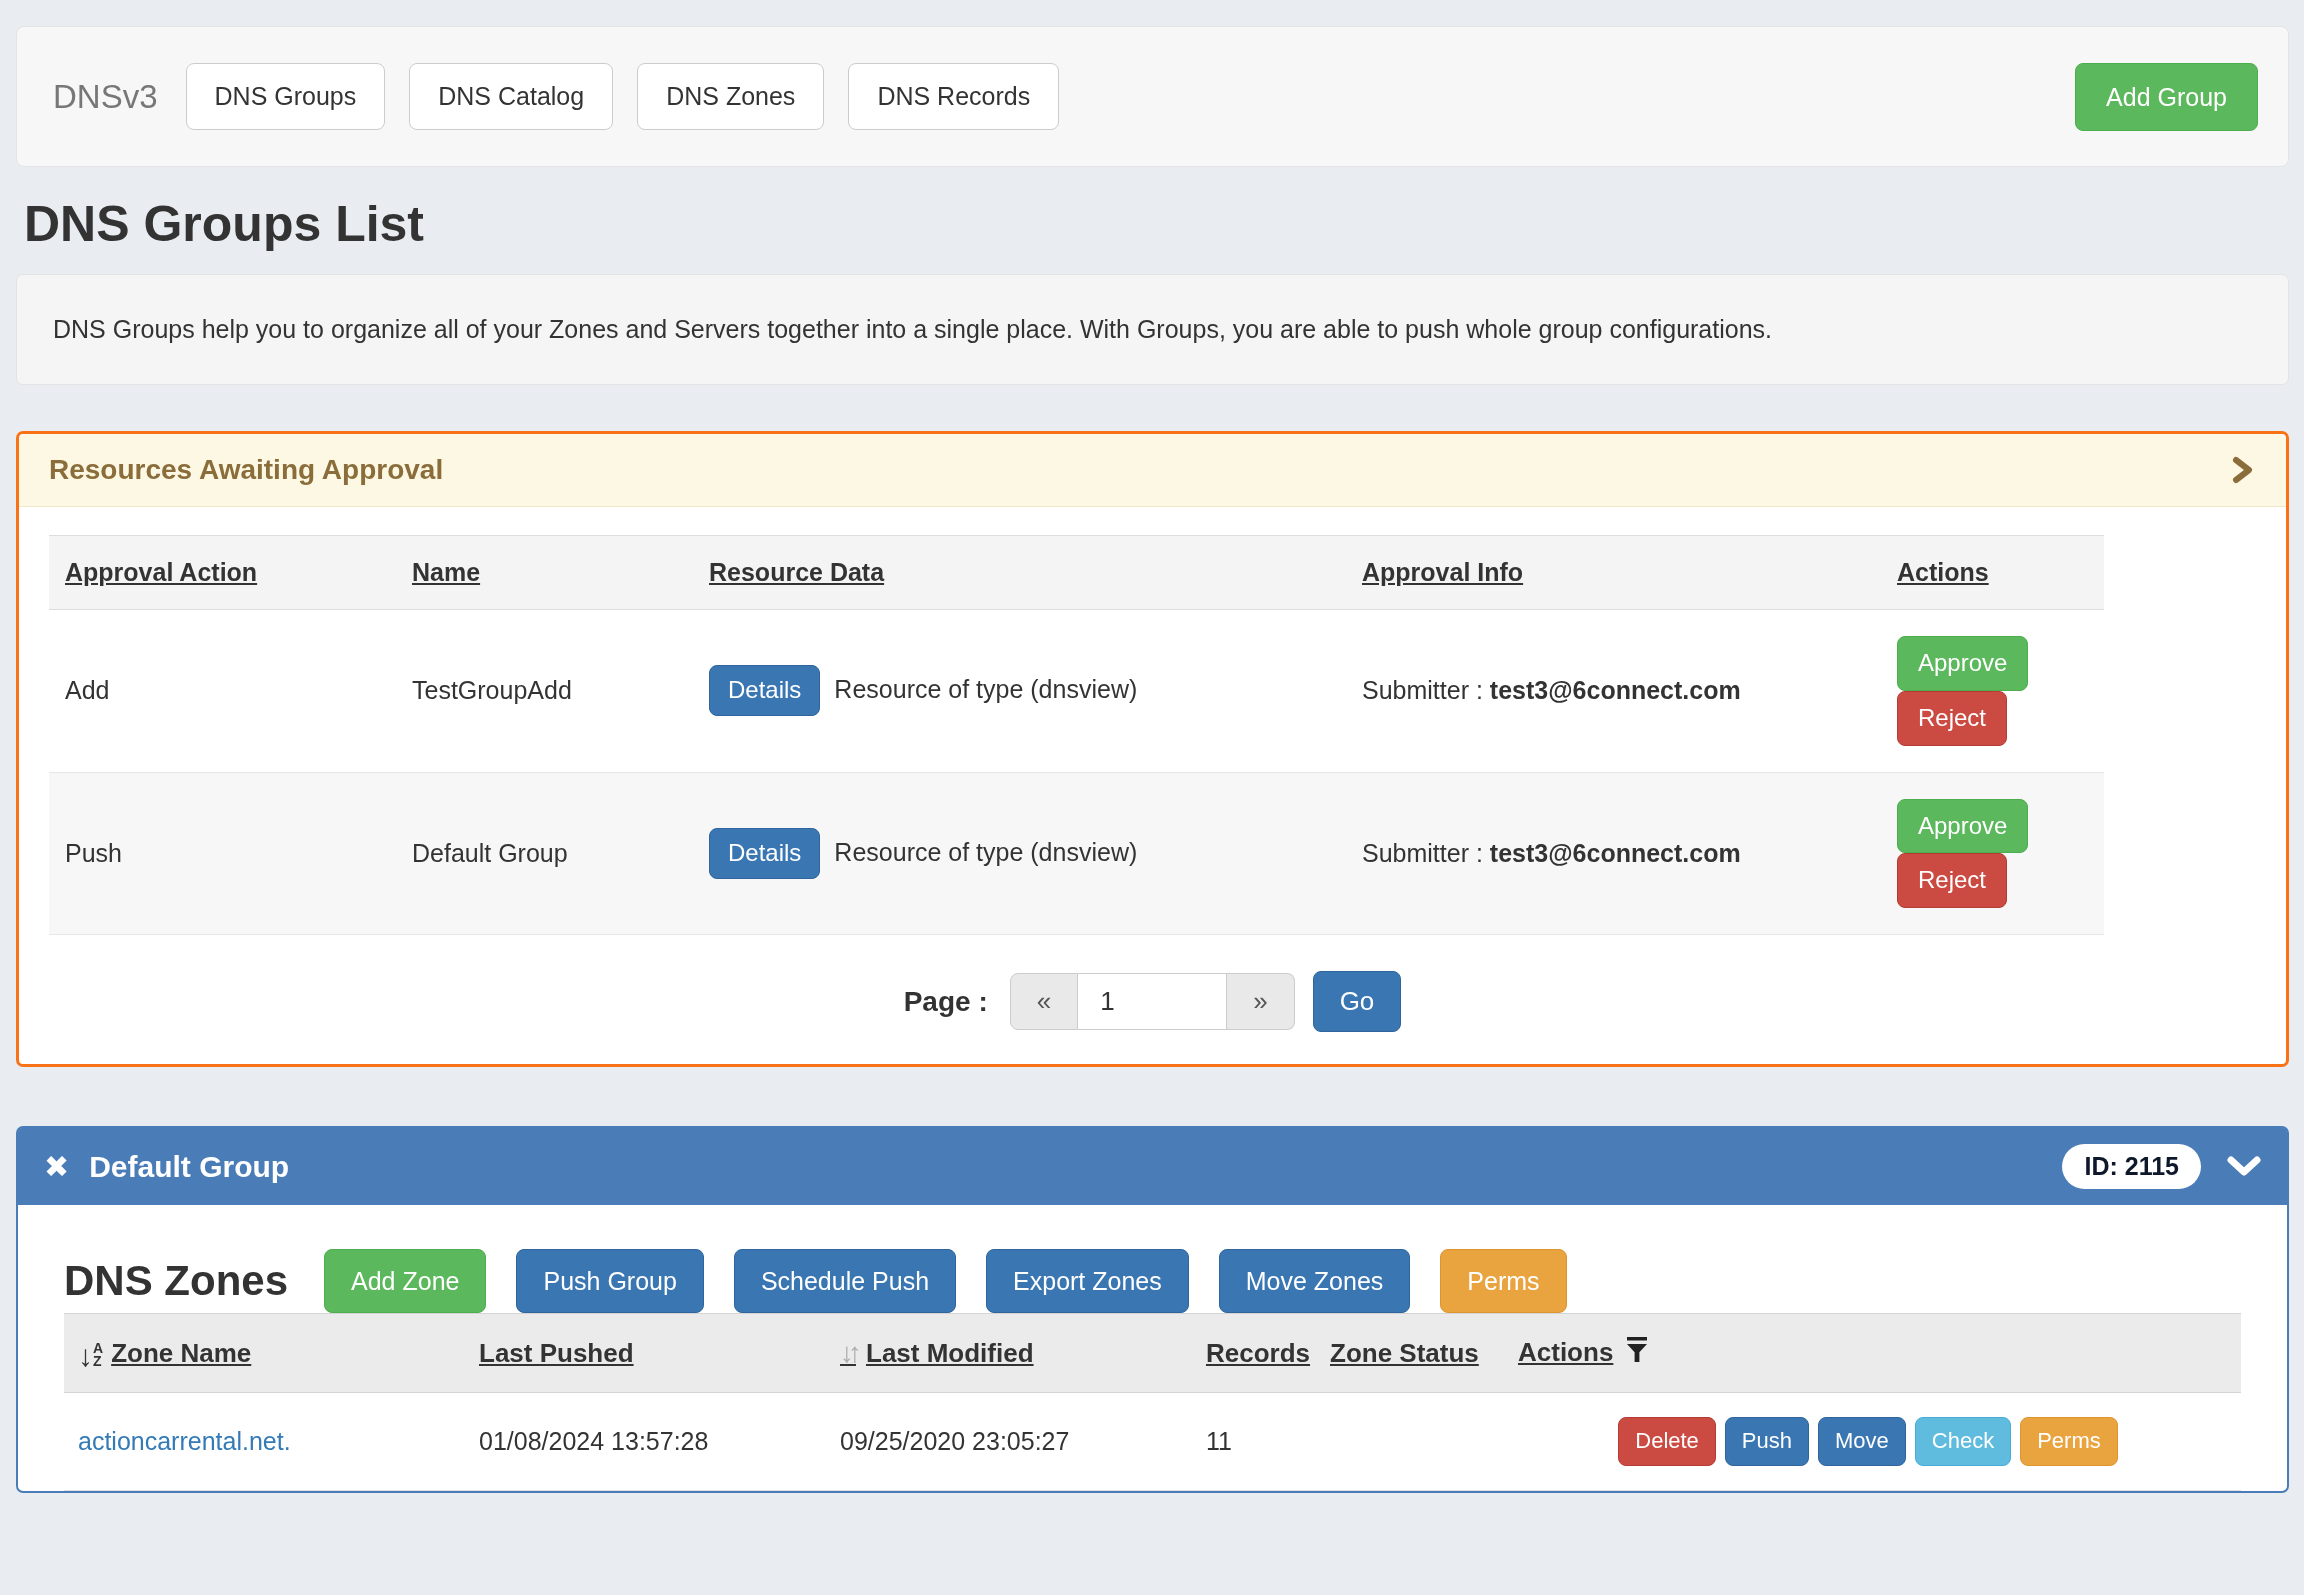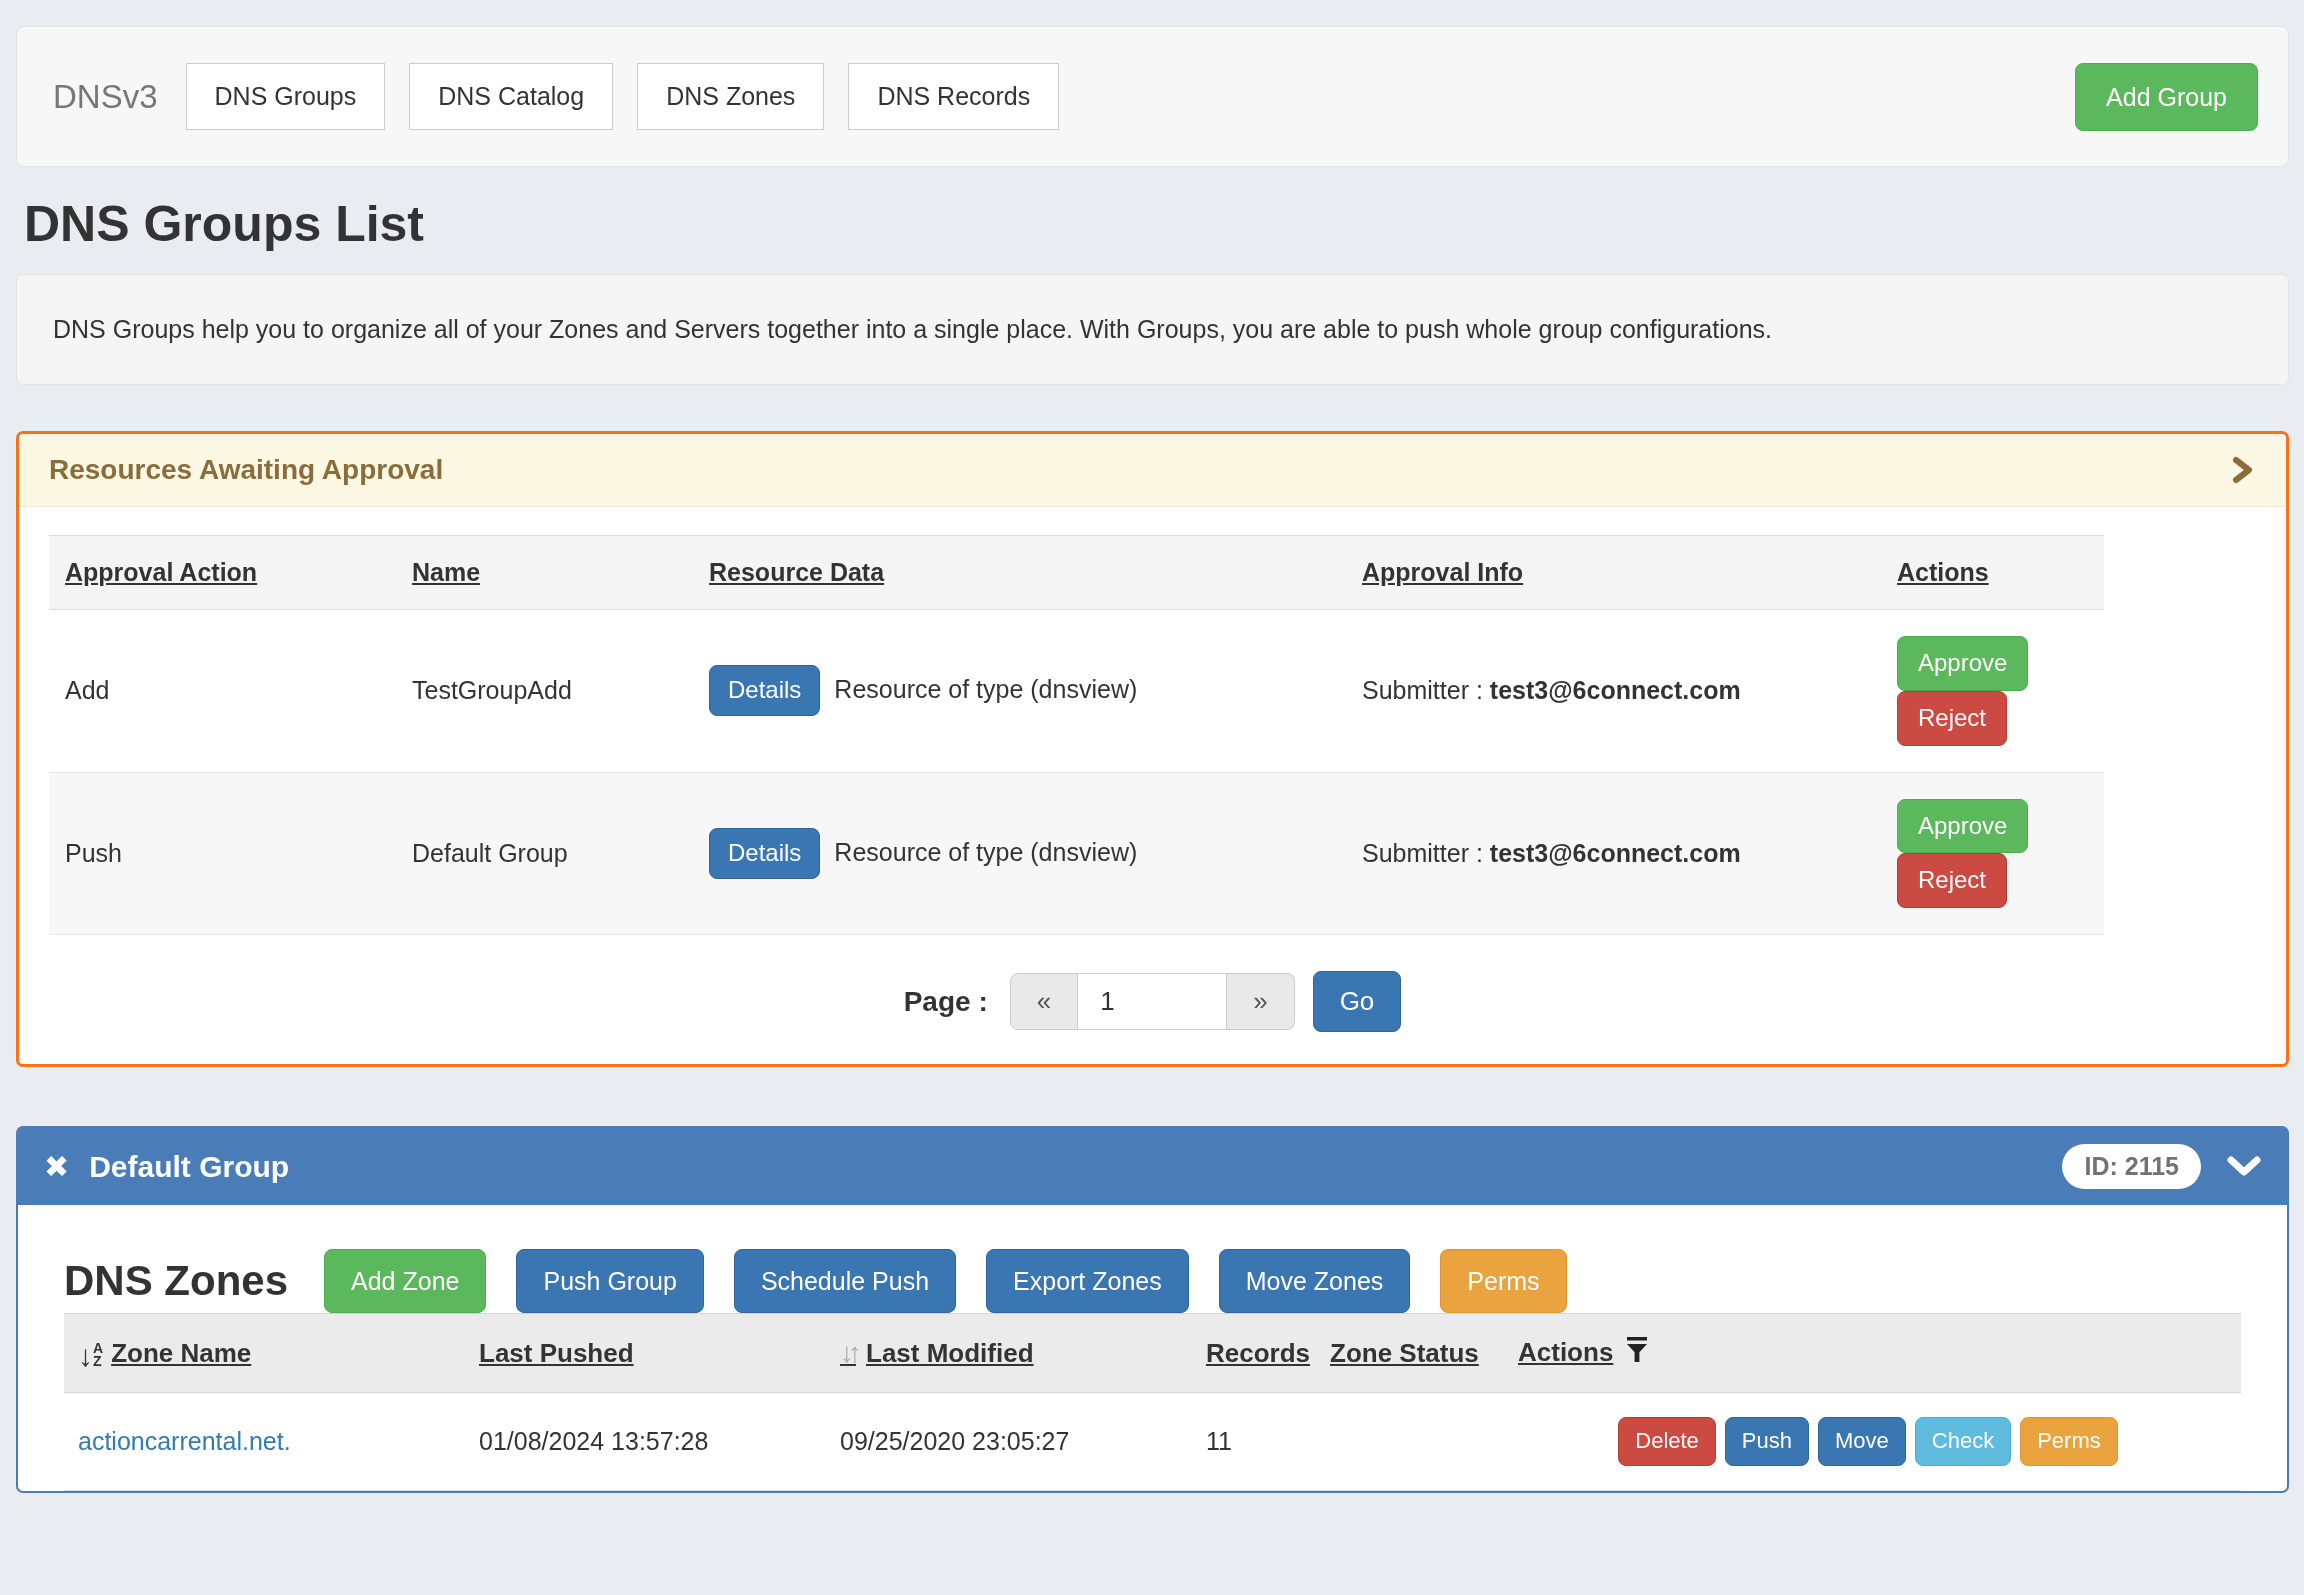"DNS Groups" .navbtn { border-radius: 0 -> 8px }
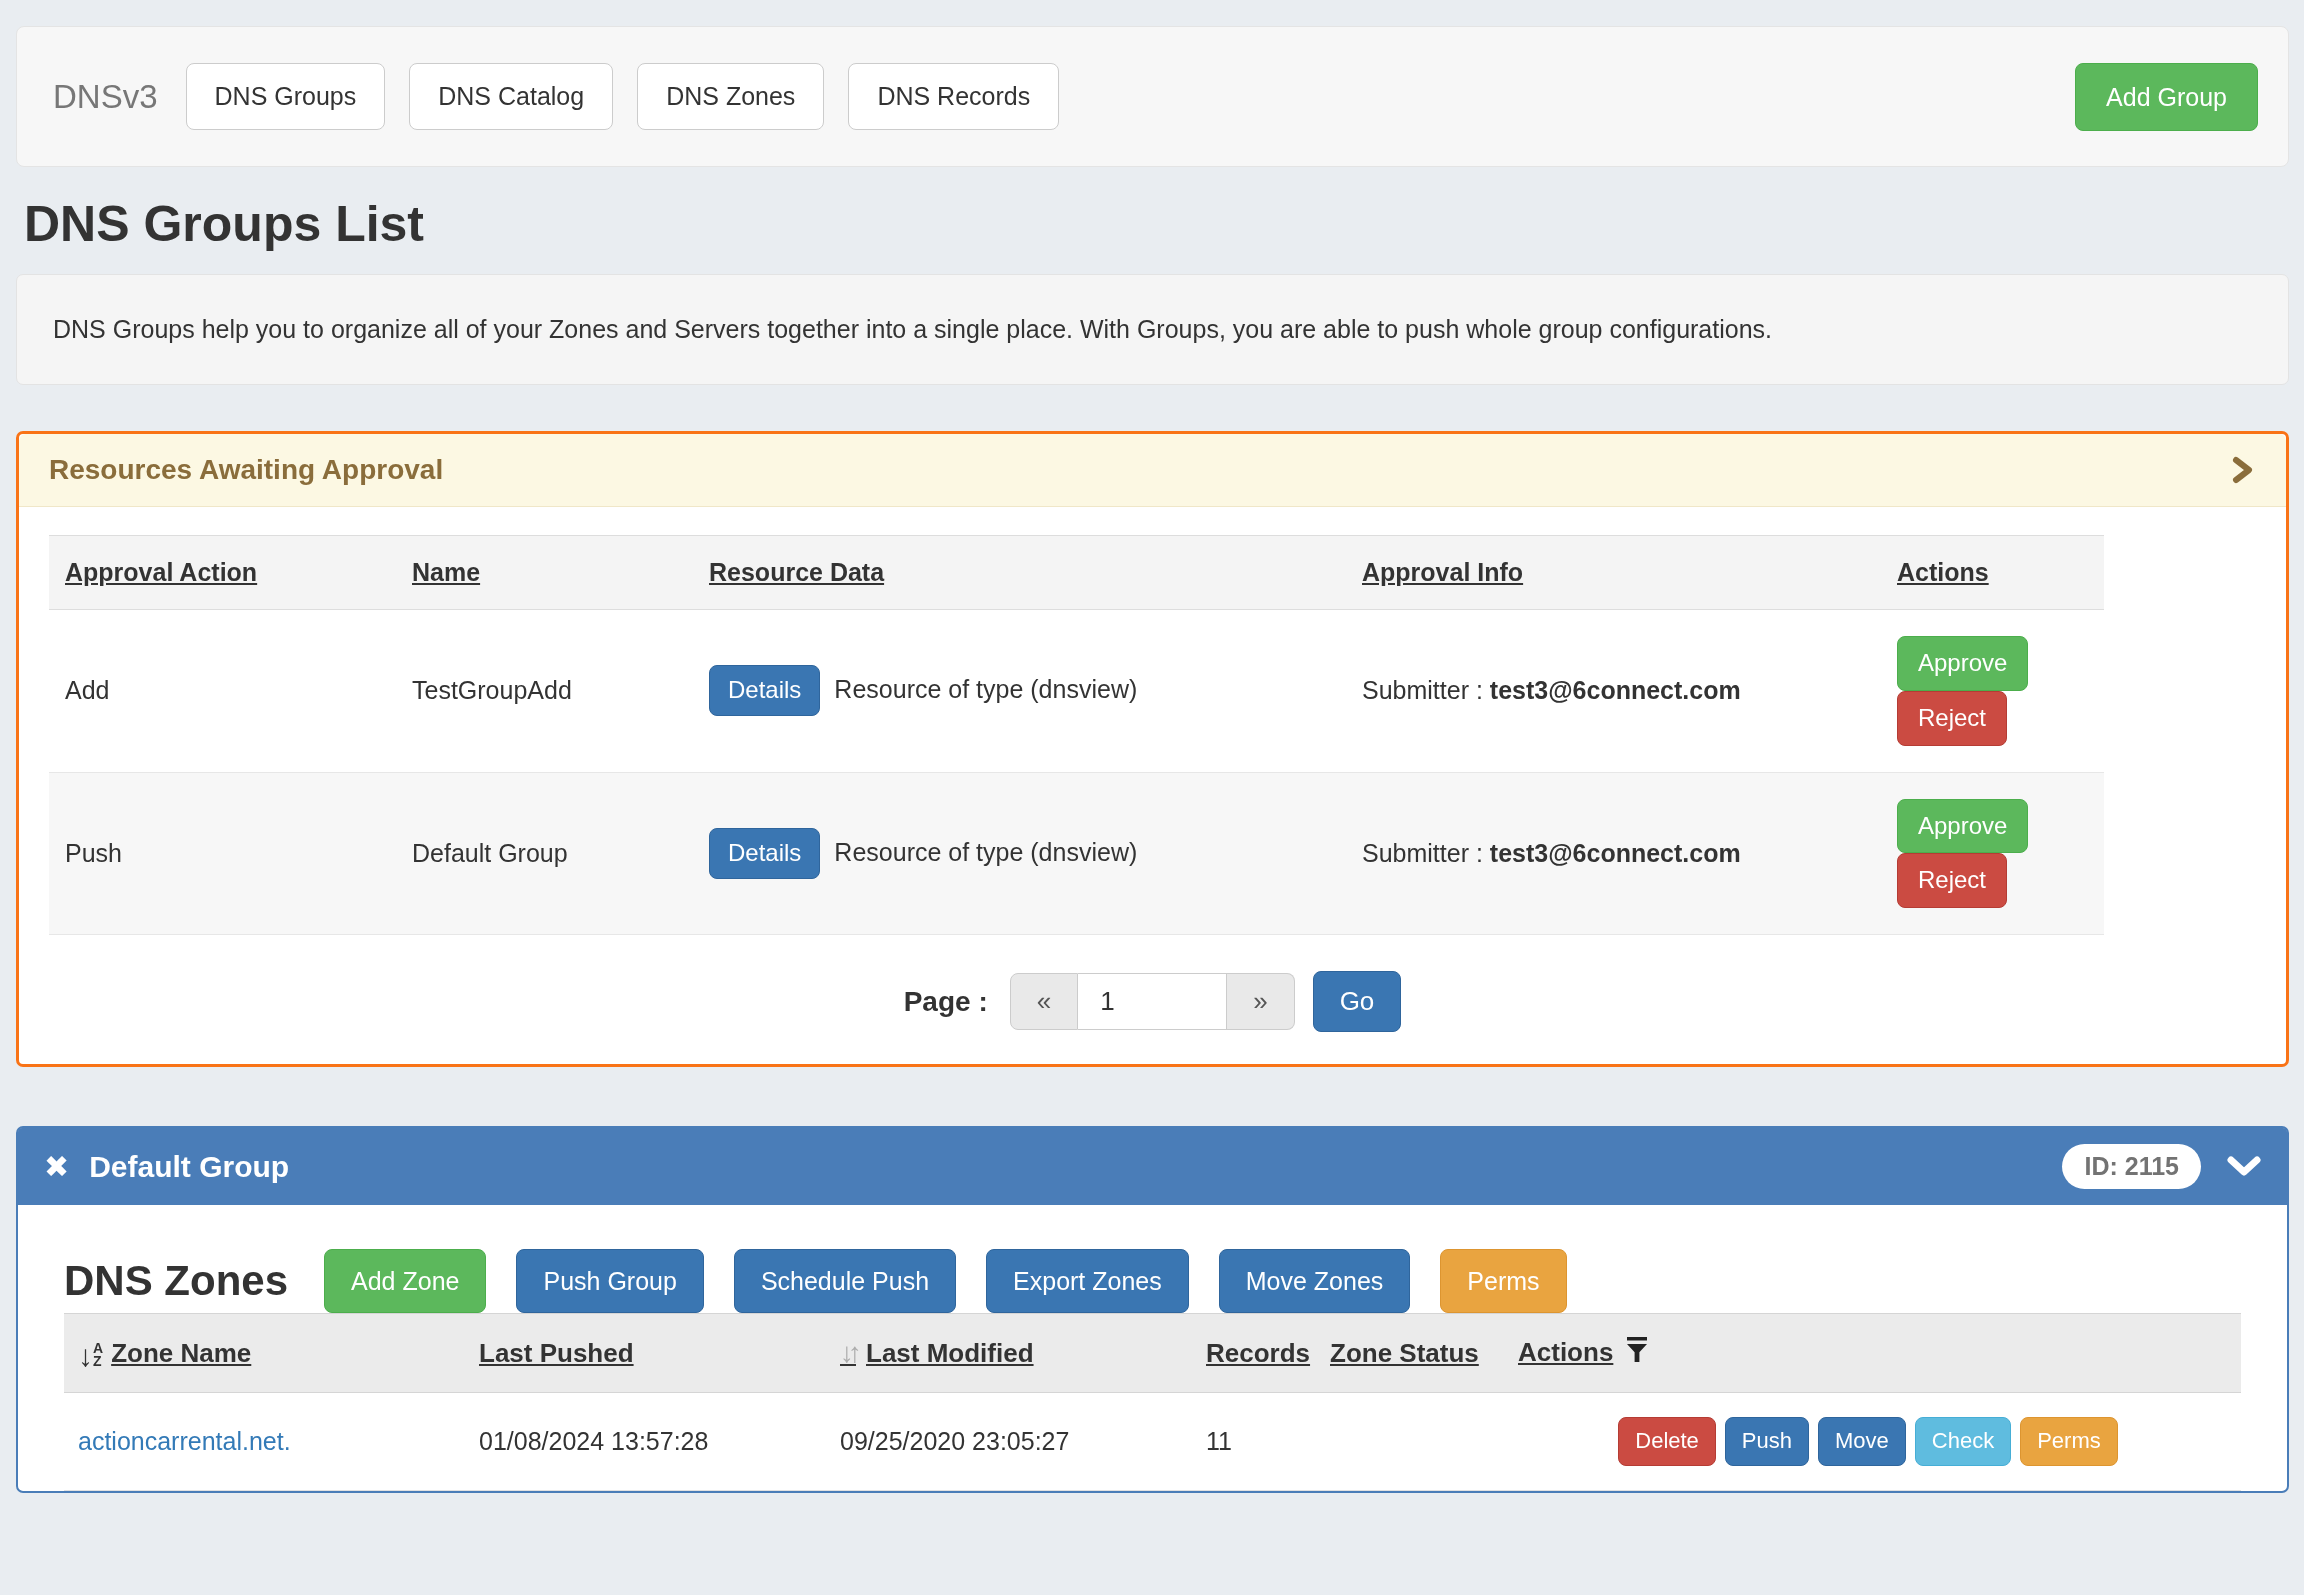"ID: 2115" .id-badge { color: #737373 -> #0f172a }
